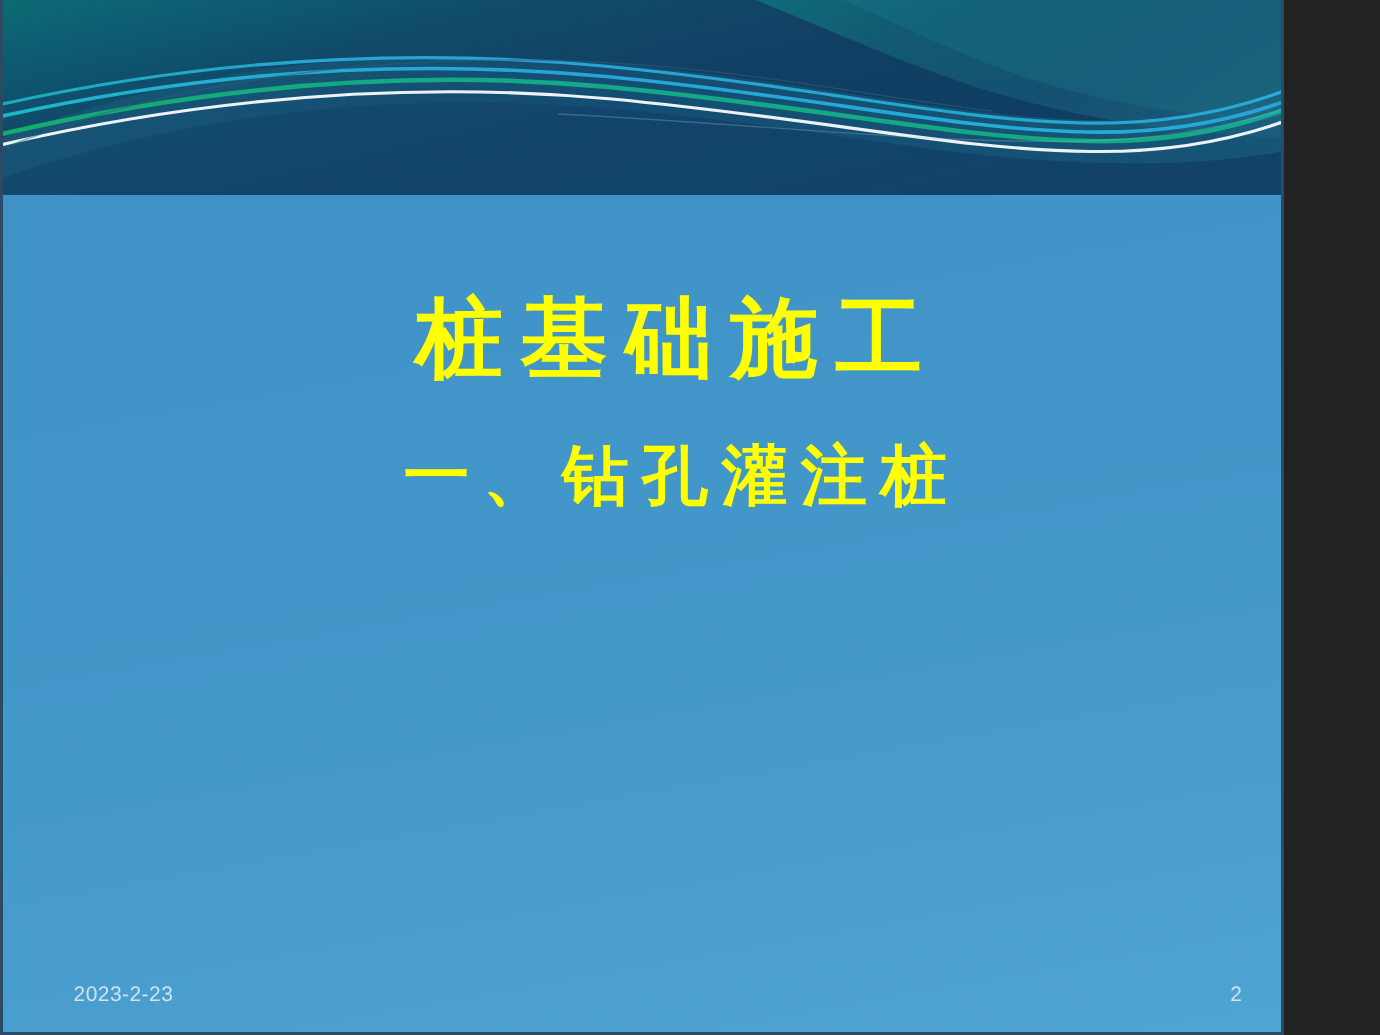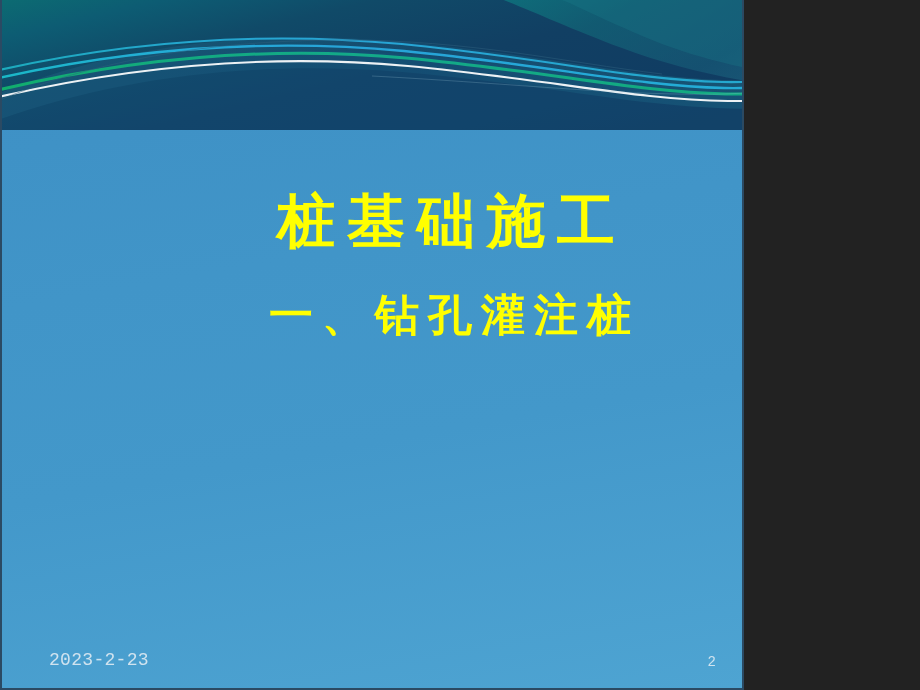"桩基础施工" #slide { font-family: Liberation Mono, monospace -> Liberation Sans, sans-serif; width: 744px -> 856px }
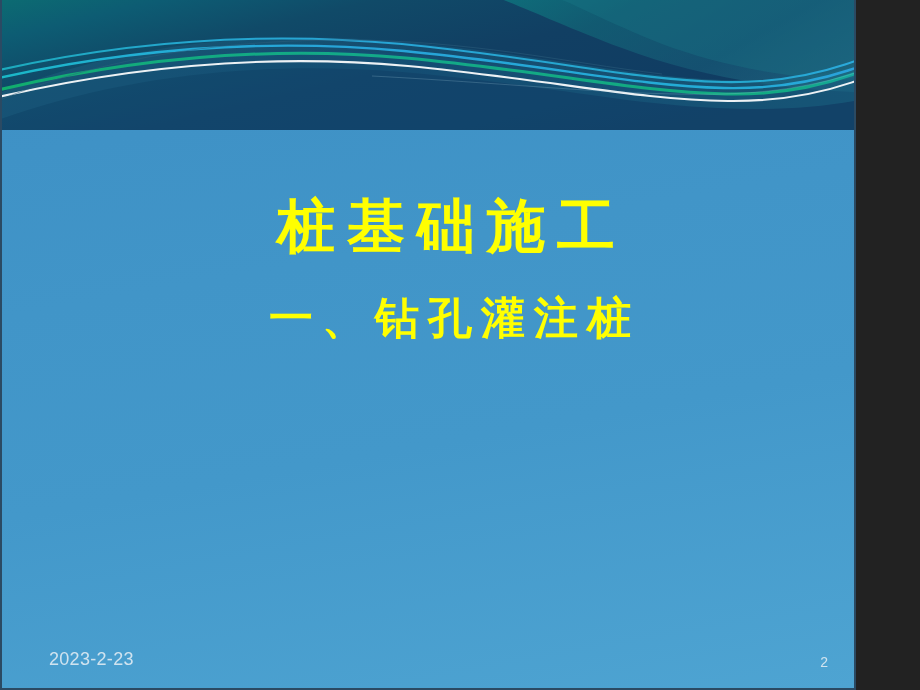"2023-2-23" #footer-date { font-size: 18px -> 14px }
